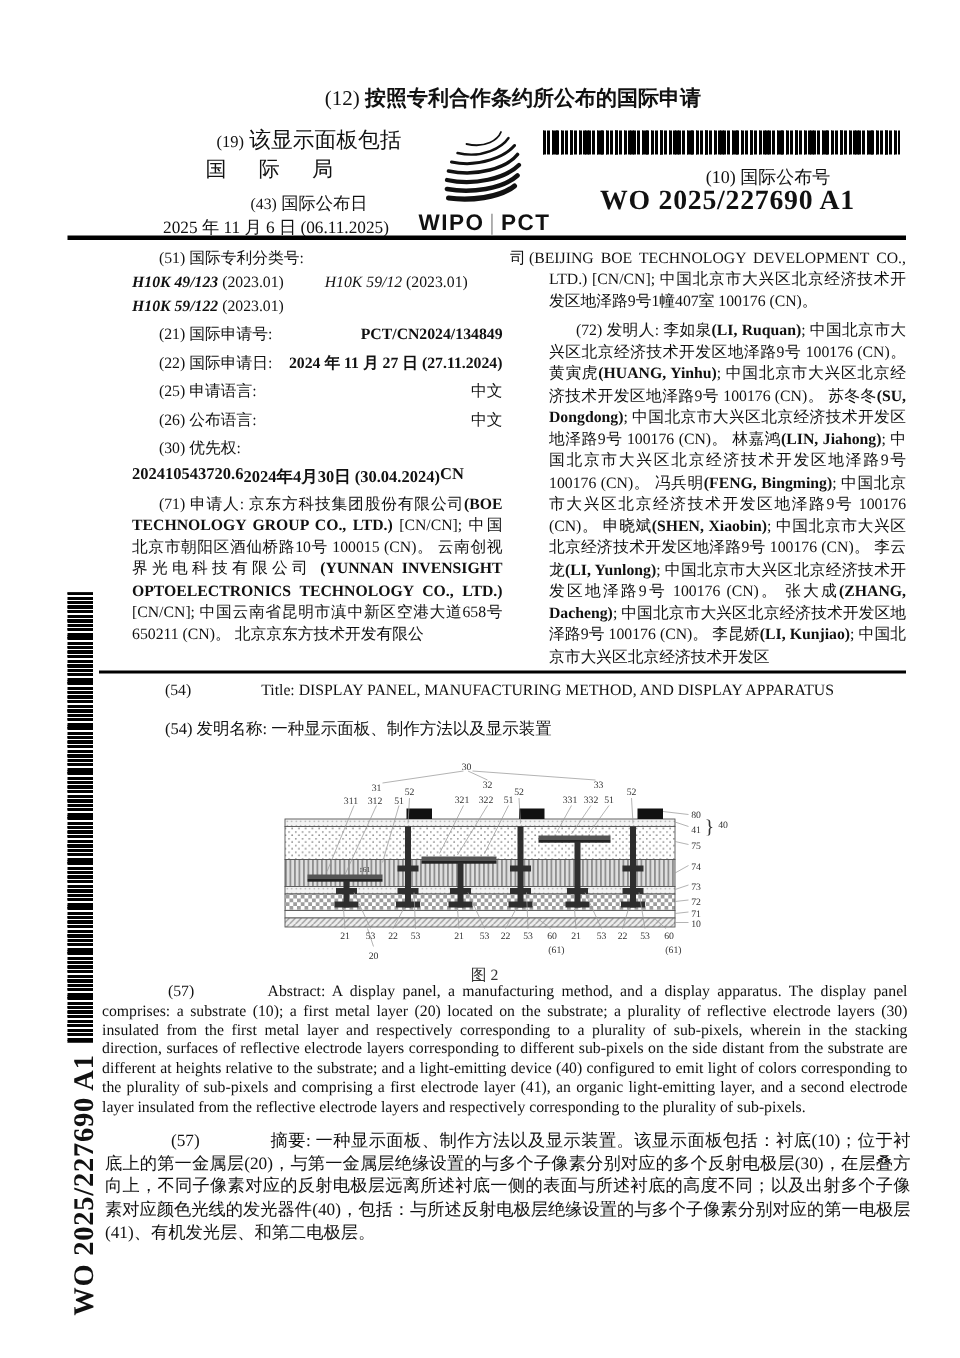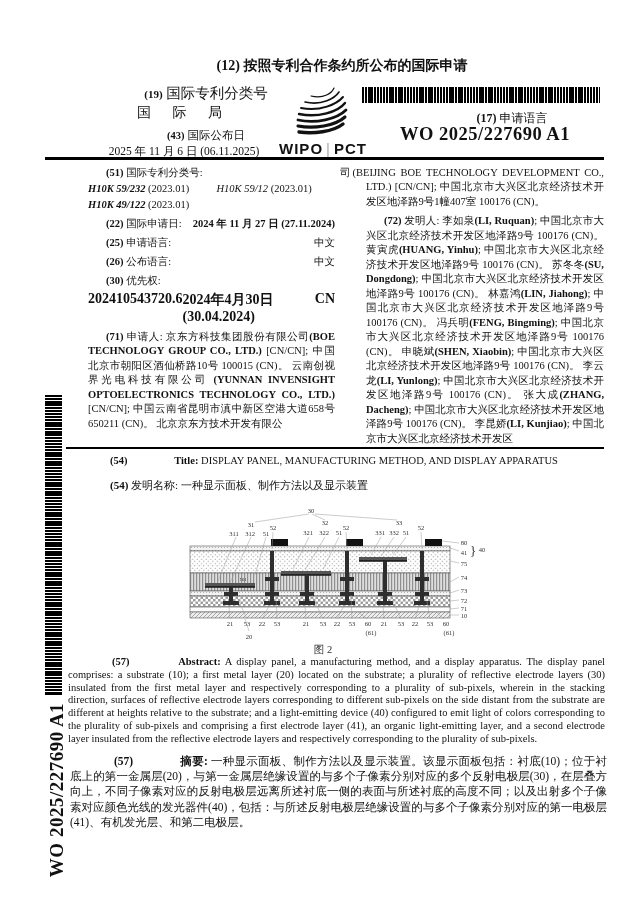"(12)" .tag { font-weight: bold -> normal }
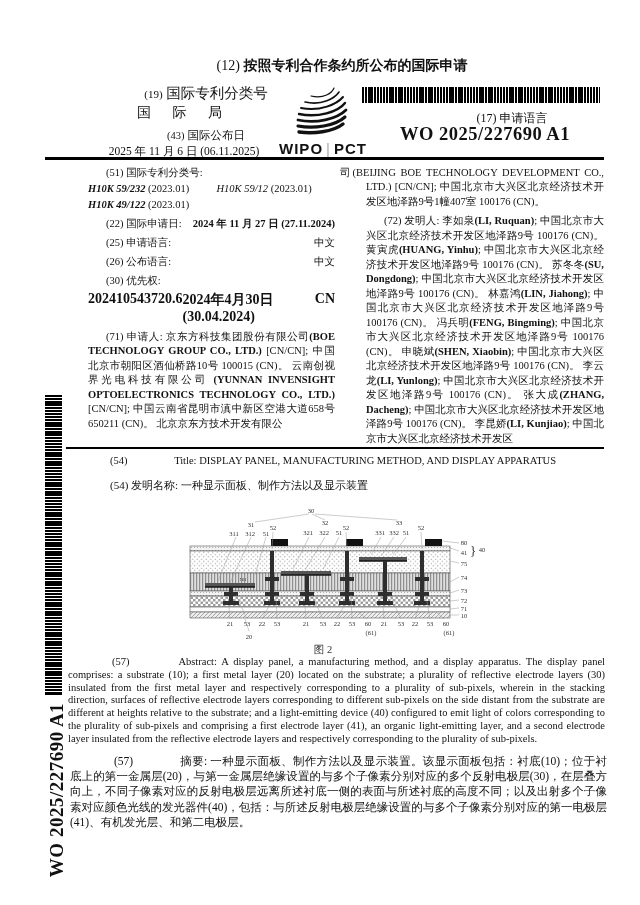"国际专利分类号" span { text: 国际专利分类号 -> 该显示面板包括 }
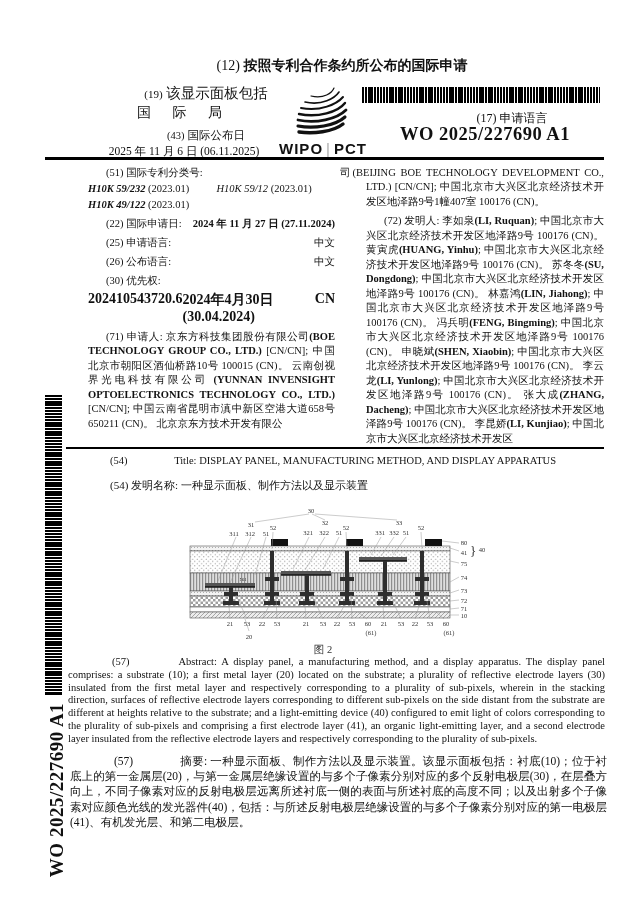"(17)" span.tag { text: 17 -> 10 }
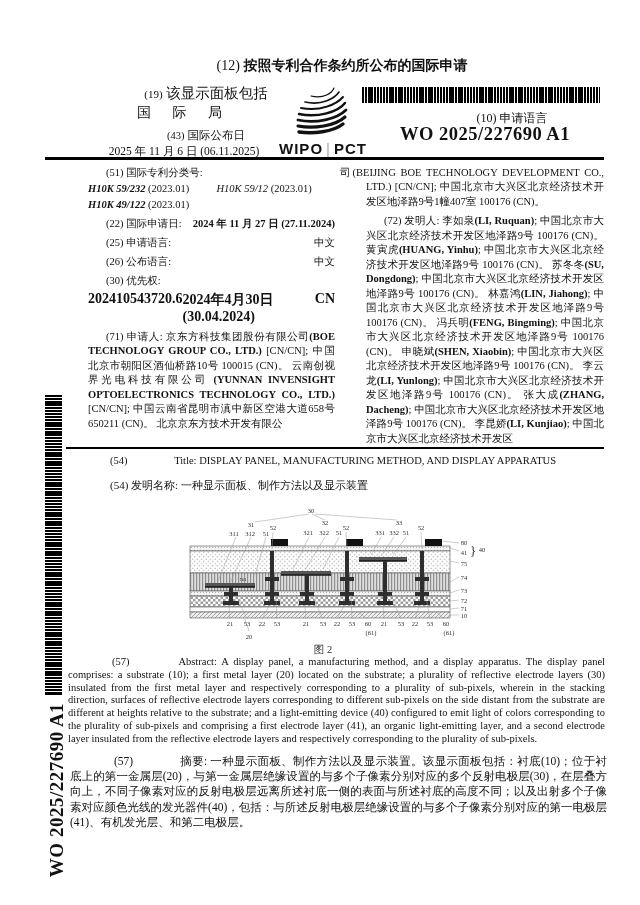"申请语言" span { text: 申请语言 -> 国际公布号 }
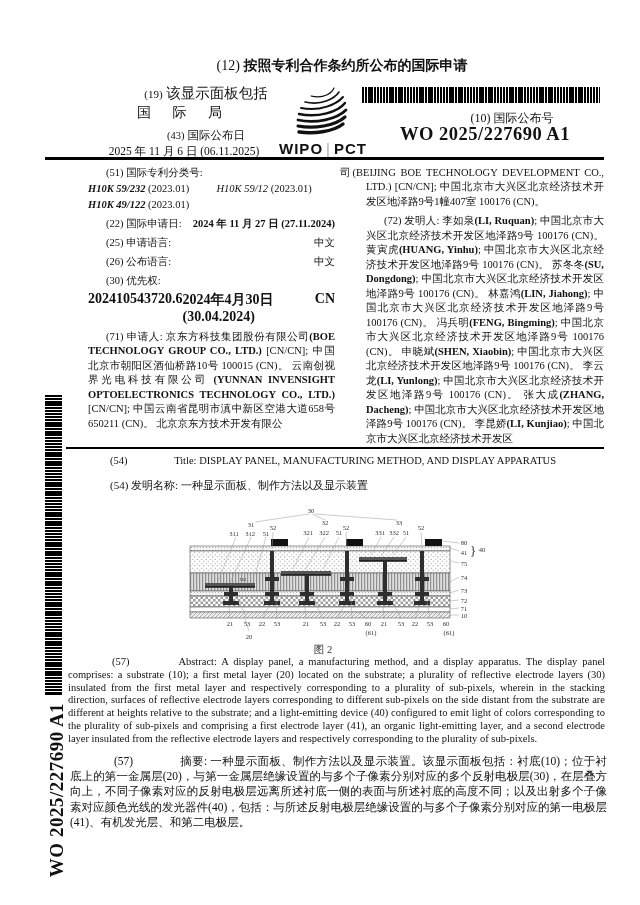"H10K 59/232" span.code { text: 59/232 -> 49/123 }
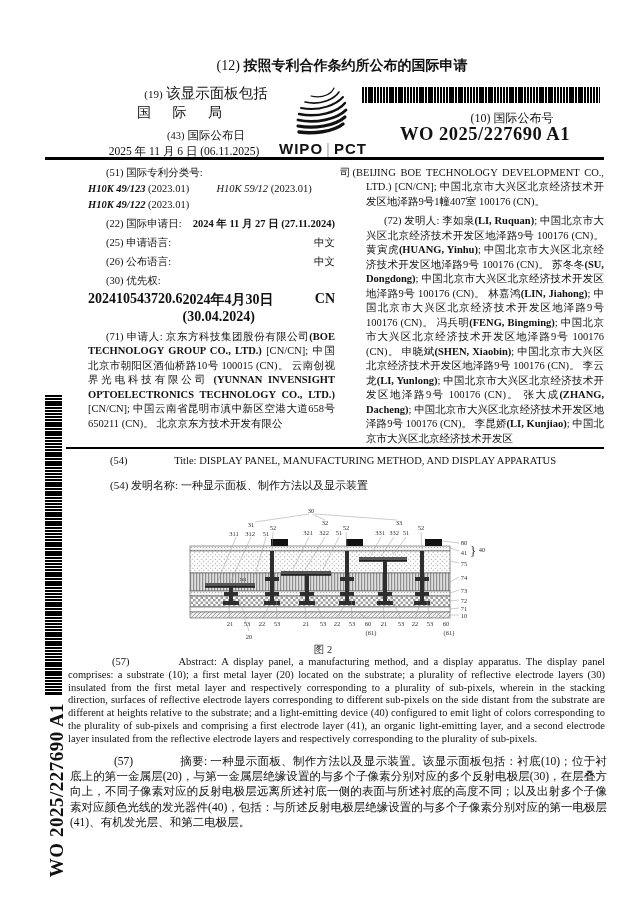"H10K 49/122" span.code { text: 49/122 -> 59/122 }
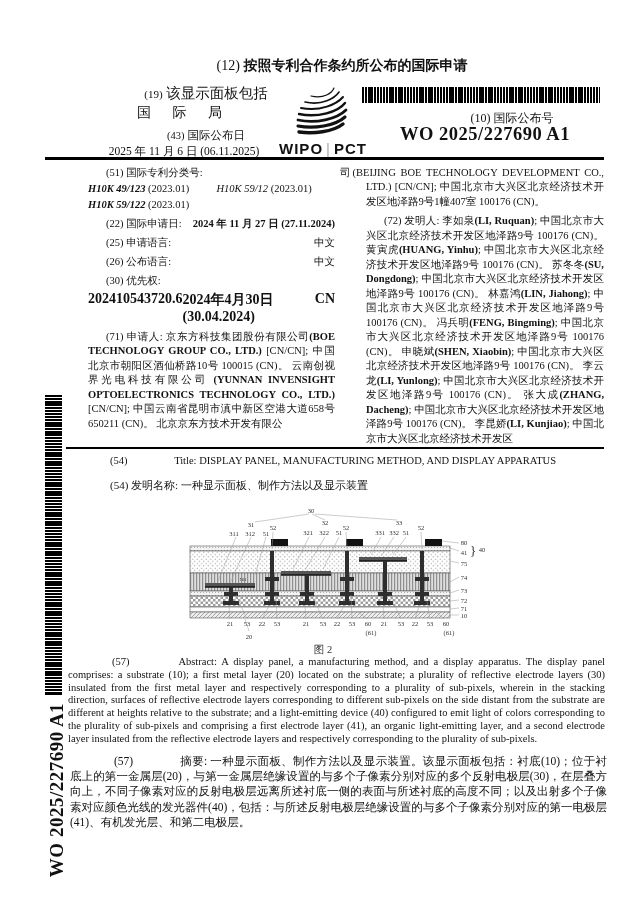"(21) 国际申请号:" div.row { html: none -> <div> <span><span>(21)</span> <span>国际申请号:</span></span> <span>PCT/CN2024/134849</span> </div> }
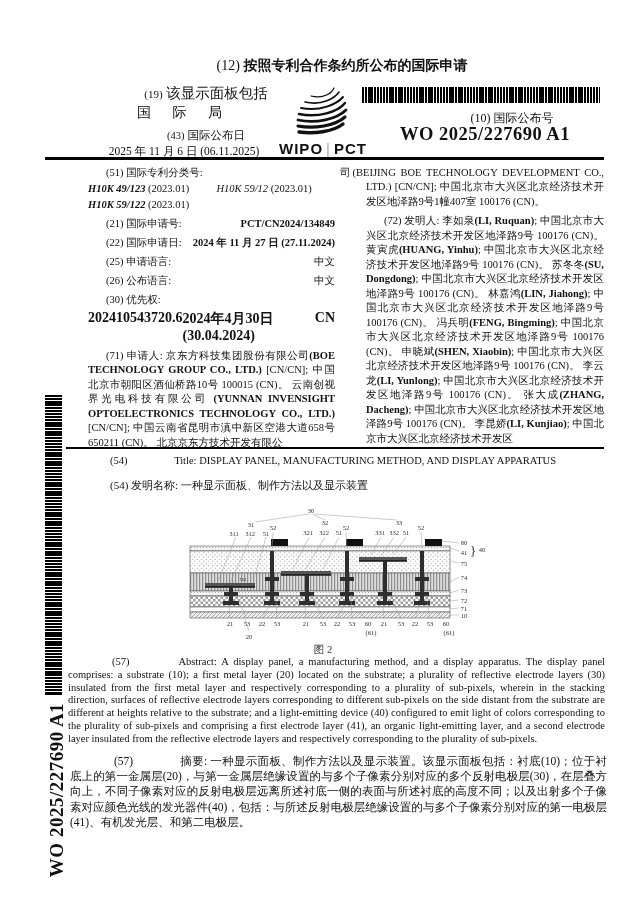"202410543720.6" .prio-line { font-size: 14px -> 11px; justify-content: space-between -> none }
